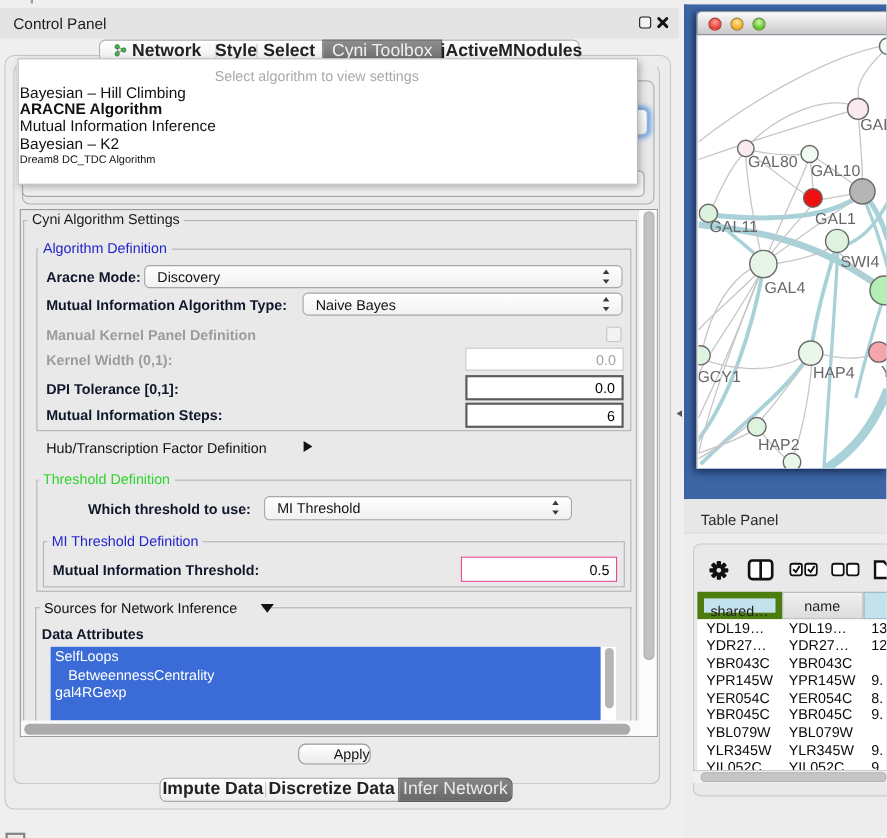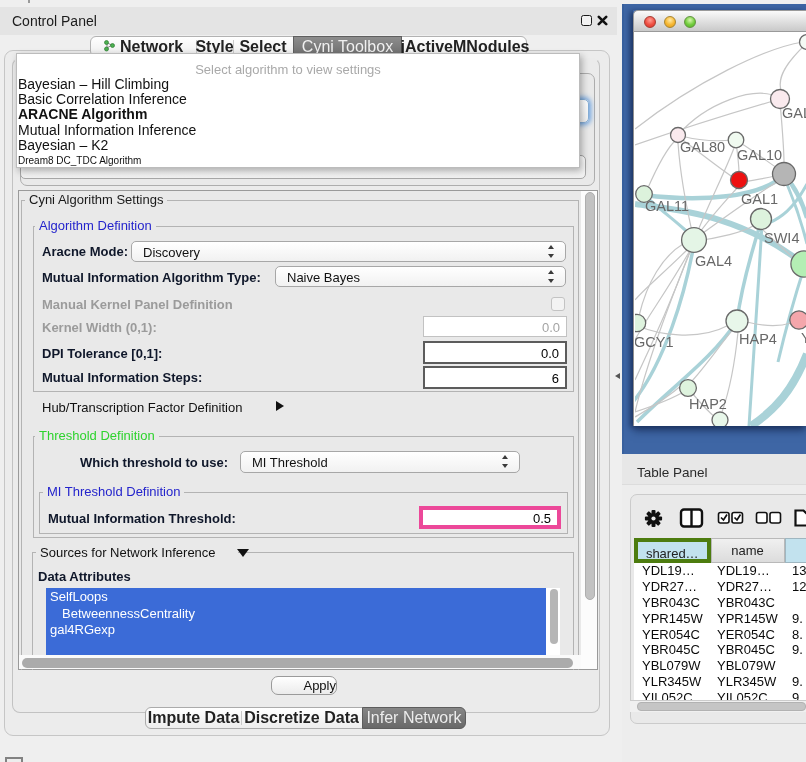"Basic Correlation Inference" div { html: <div>Basic Correlation Inference</div> -> none }
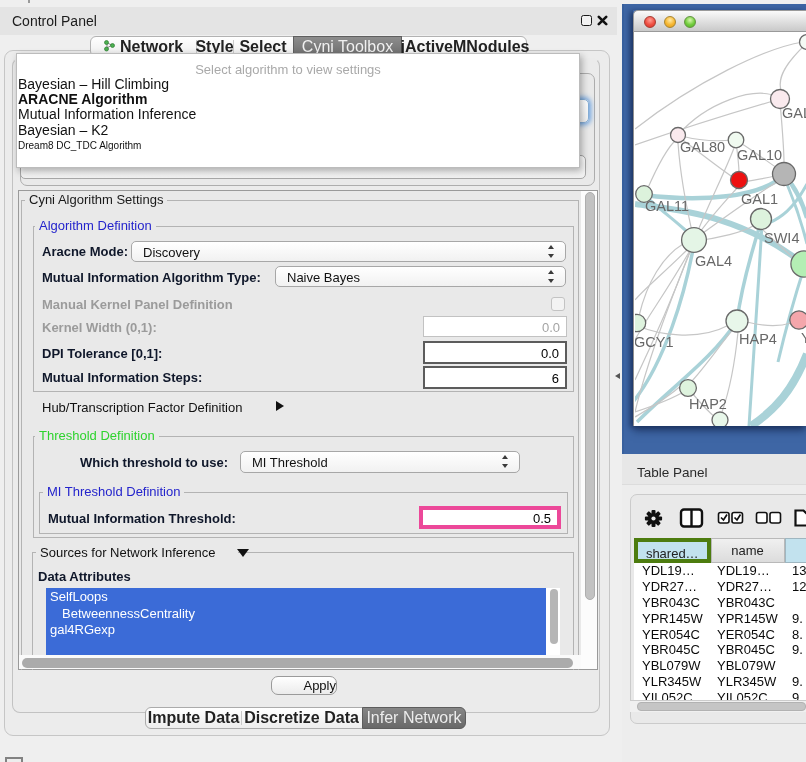"0.5" div.field { border: 4px solid #ec4899 -> 1px solid #ec4899 }
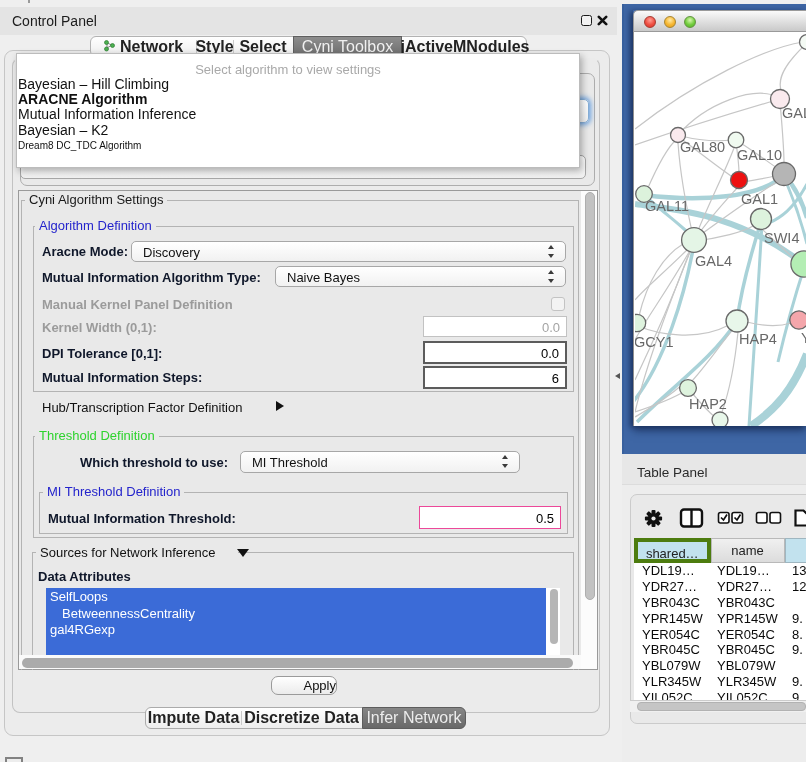"shared…" div.a { border: 4px solid #4d7c0f -> 6px solid #4d7c0f }
